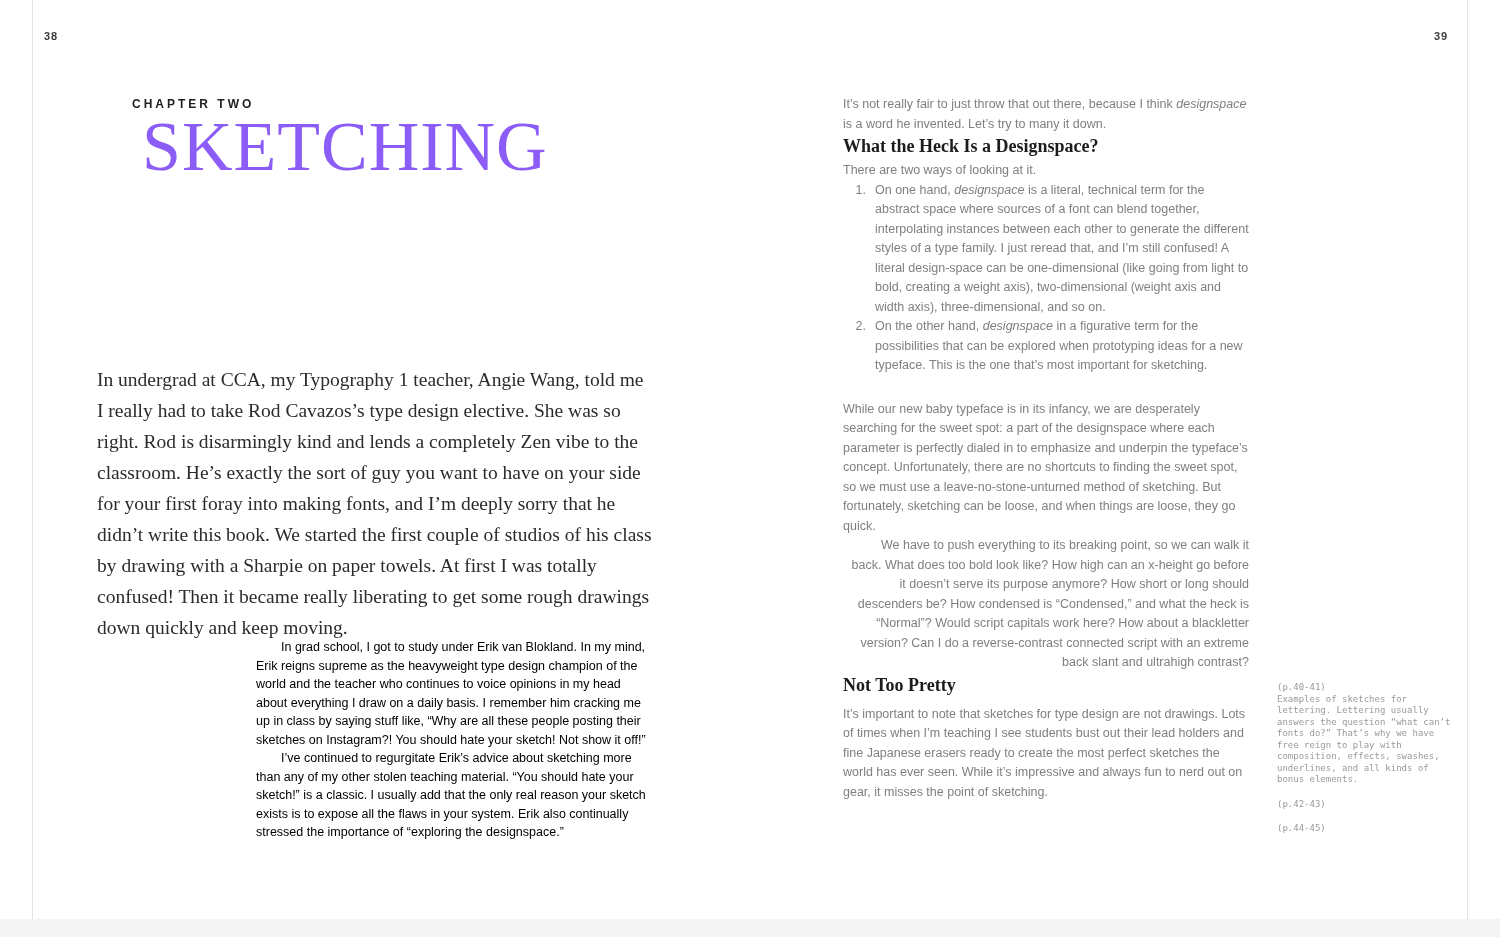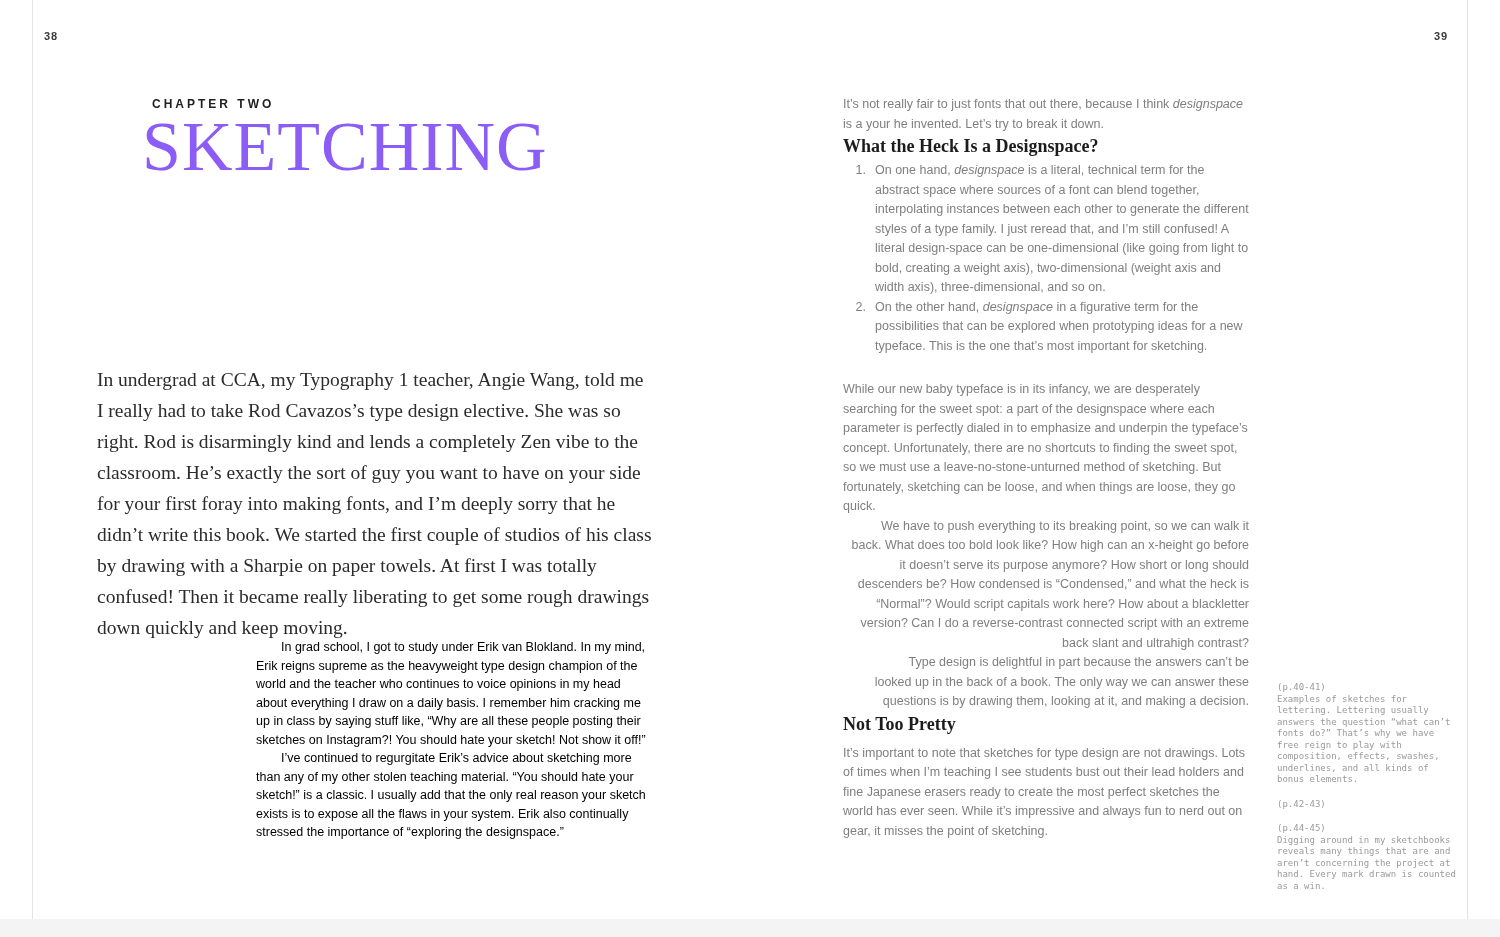"CHAPTER TWO" .chapter-label { left: 152px -> 132px }
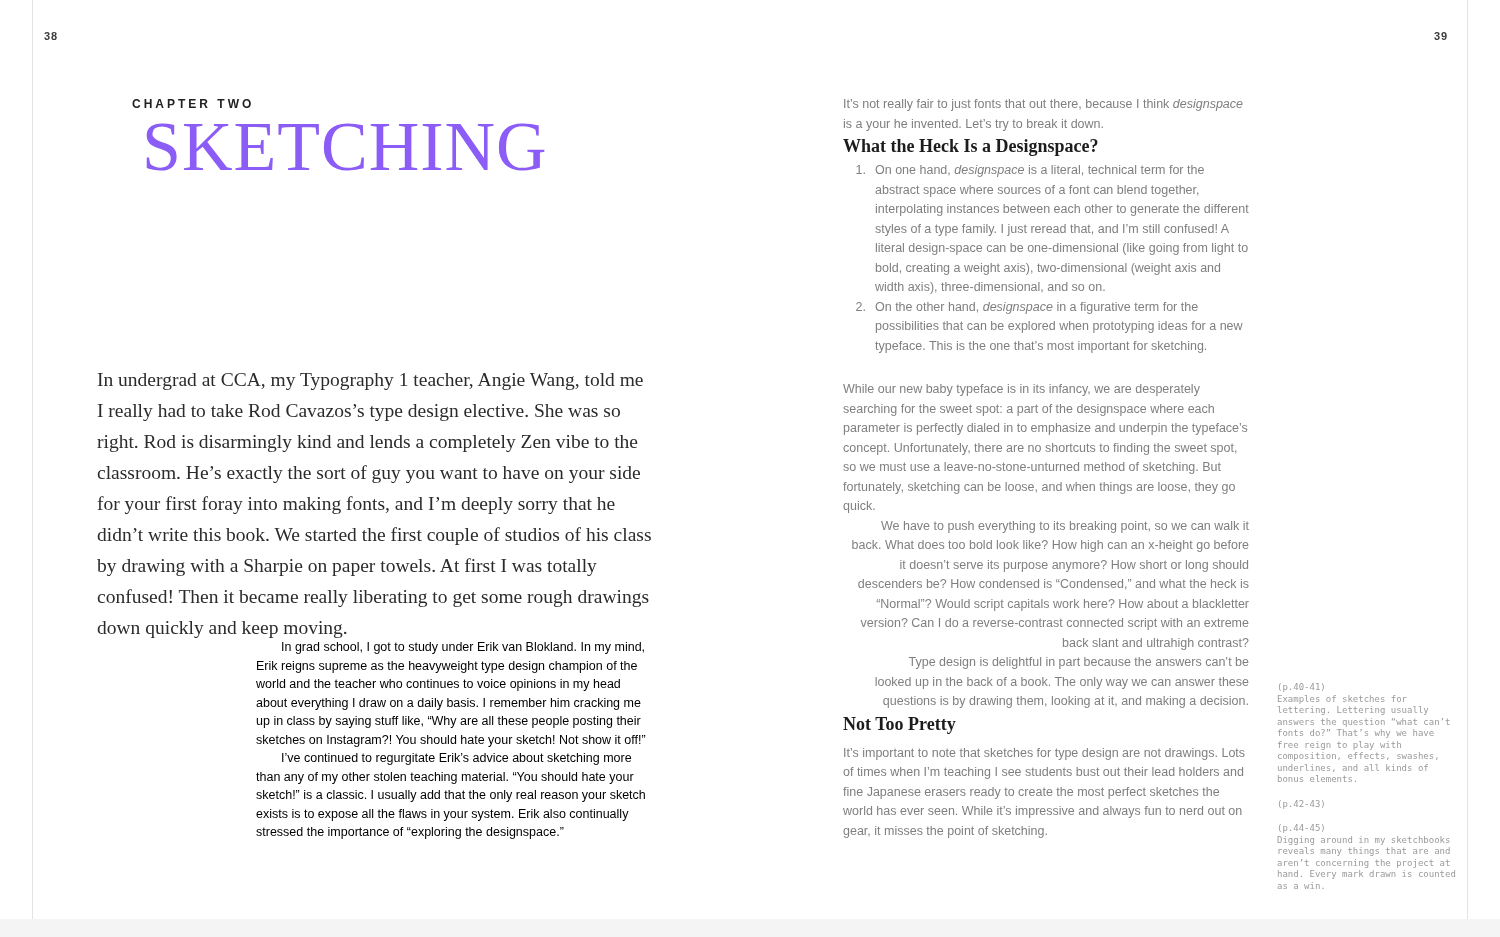"It’s not really fair to" span { text: fonts -> throw }
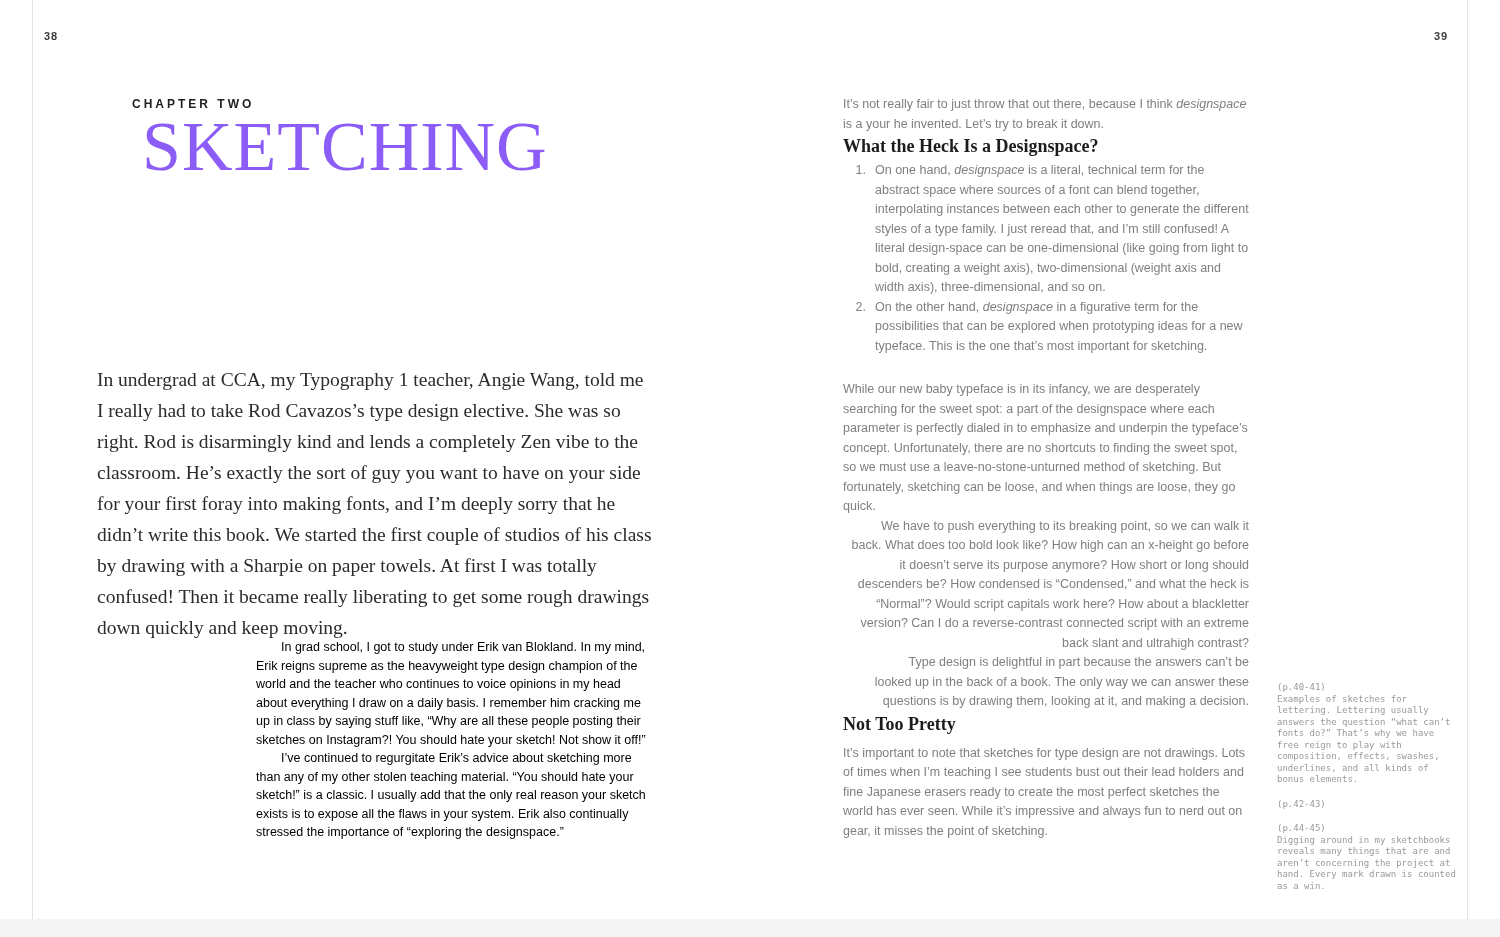"is a your he invented." span { text: your he invented. Let’s try to break -> word he invented. Let’s try to many }
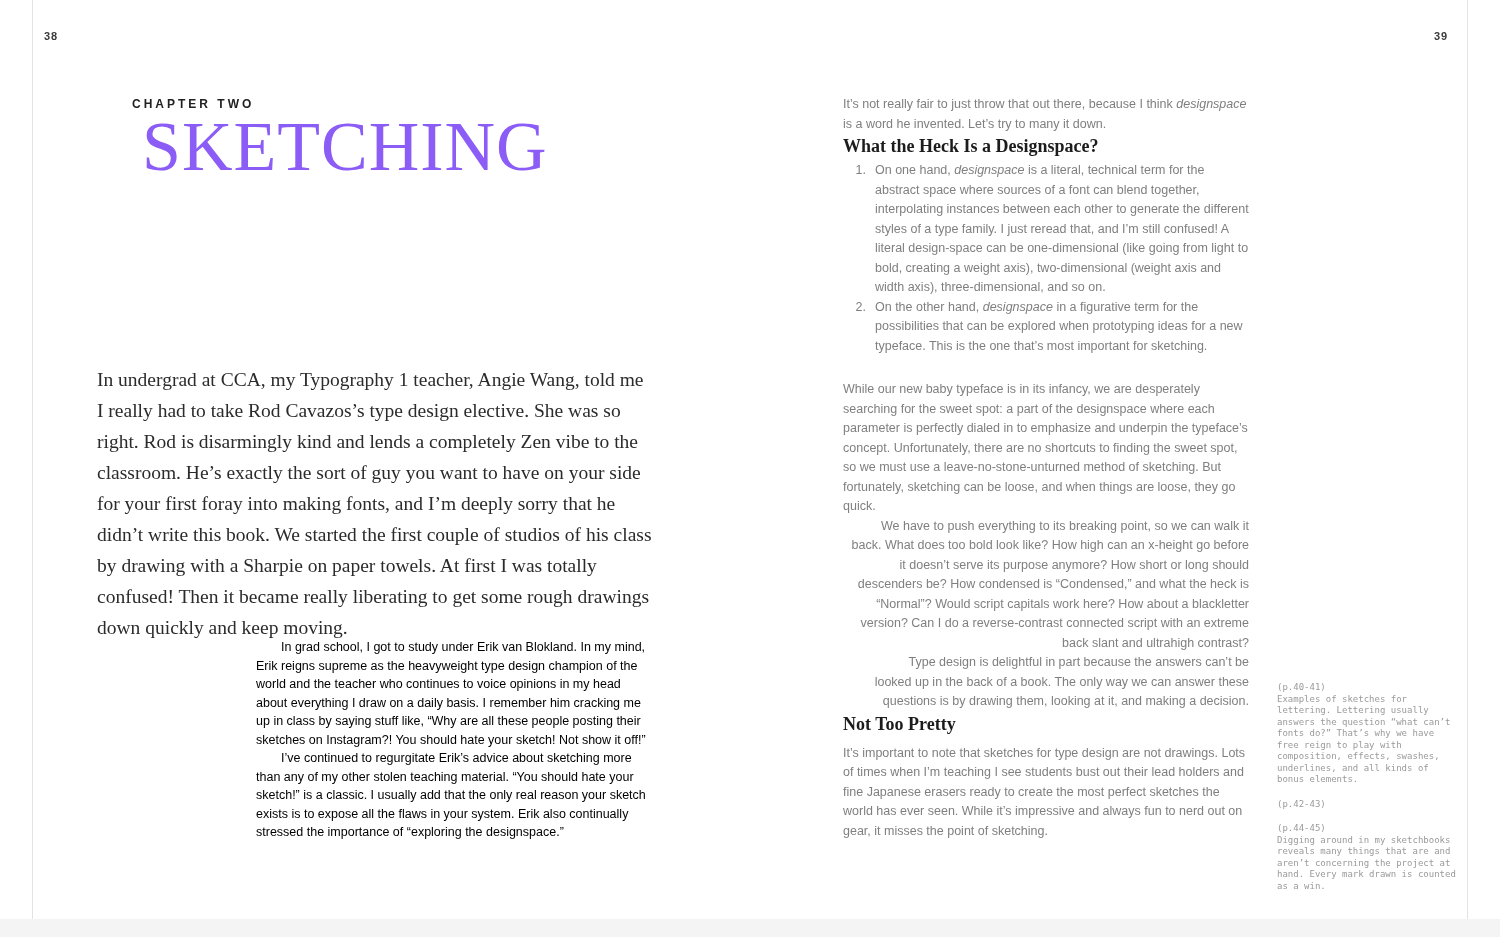"There are two ways of" p.body-para { html: none -> <p>There are two ways of looking at it.</p> }
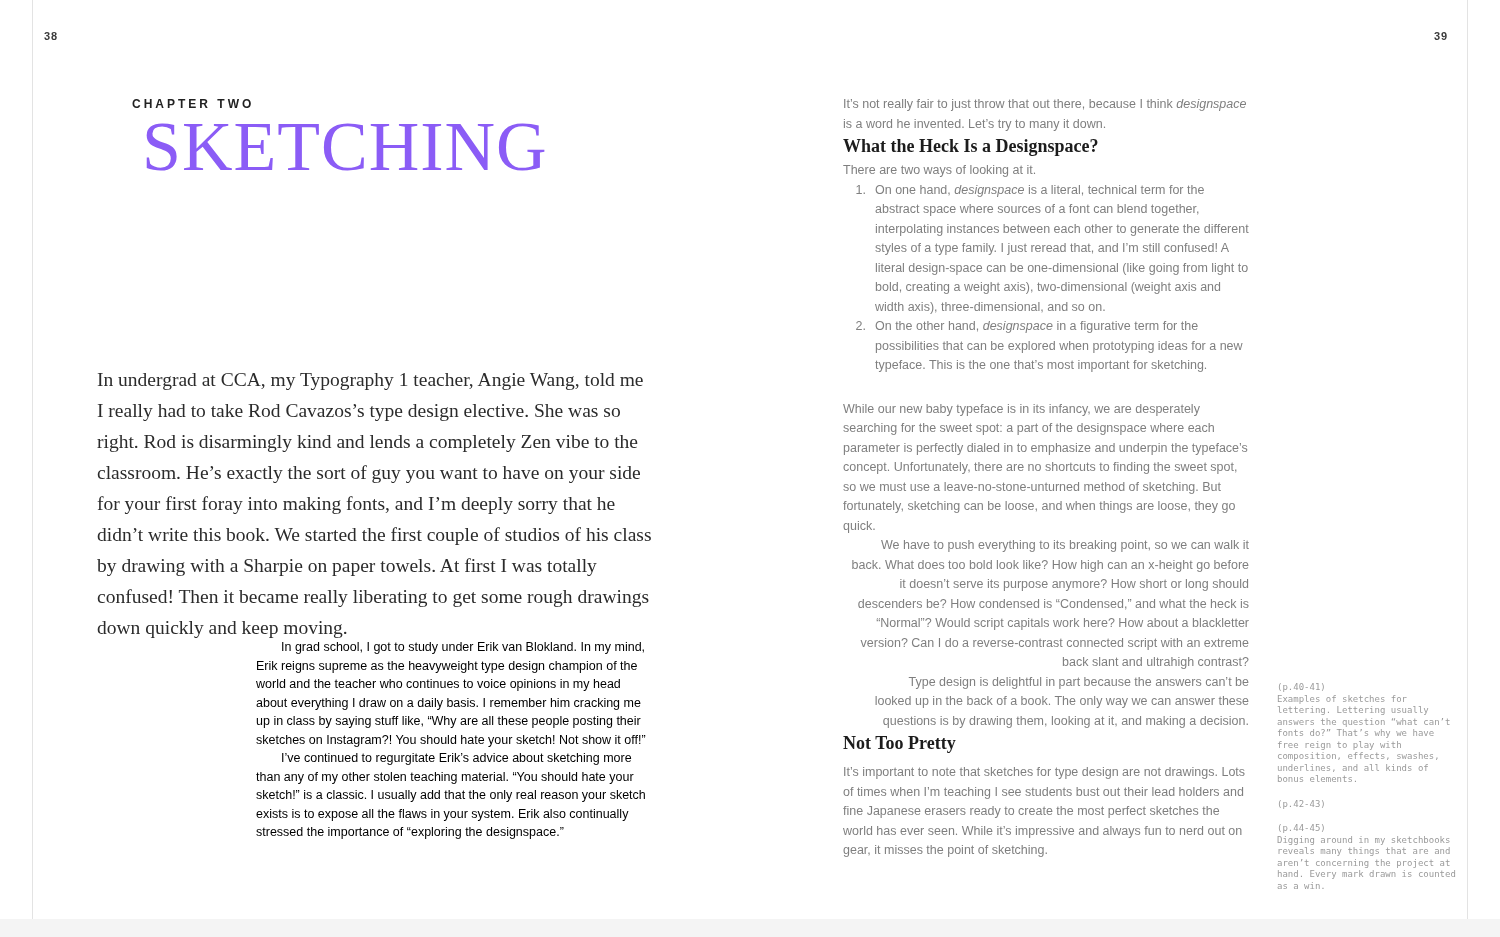"Type design is delightful in" p.body-para { html: <p>Type design is delightful in part because the answers can’t be looked up in the back of a book. The only way we can answer these questions is by drawing them, looking at it, and making a decision.</p> -> none }
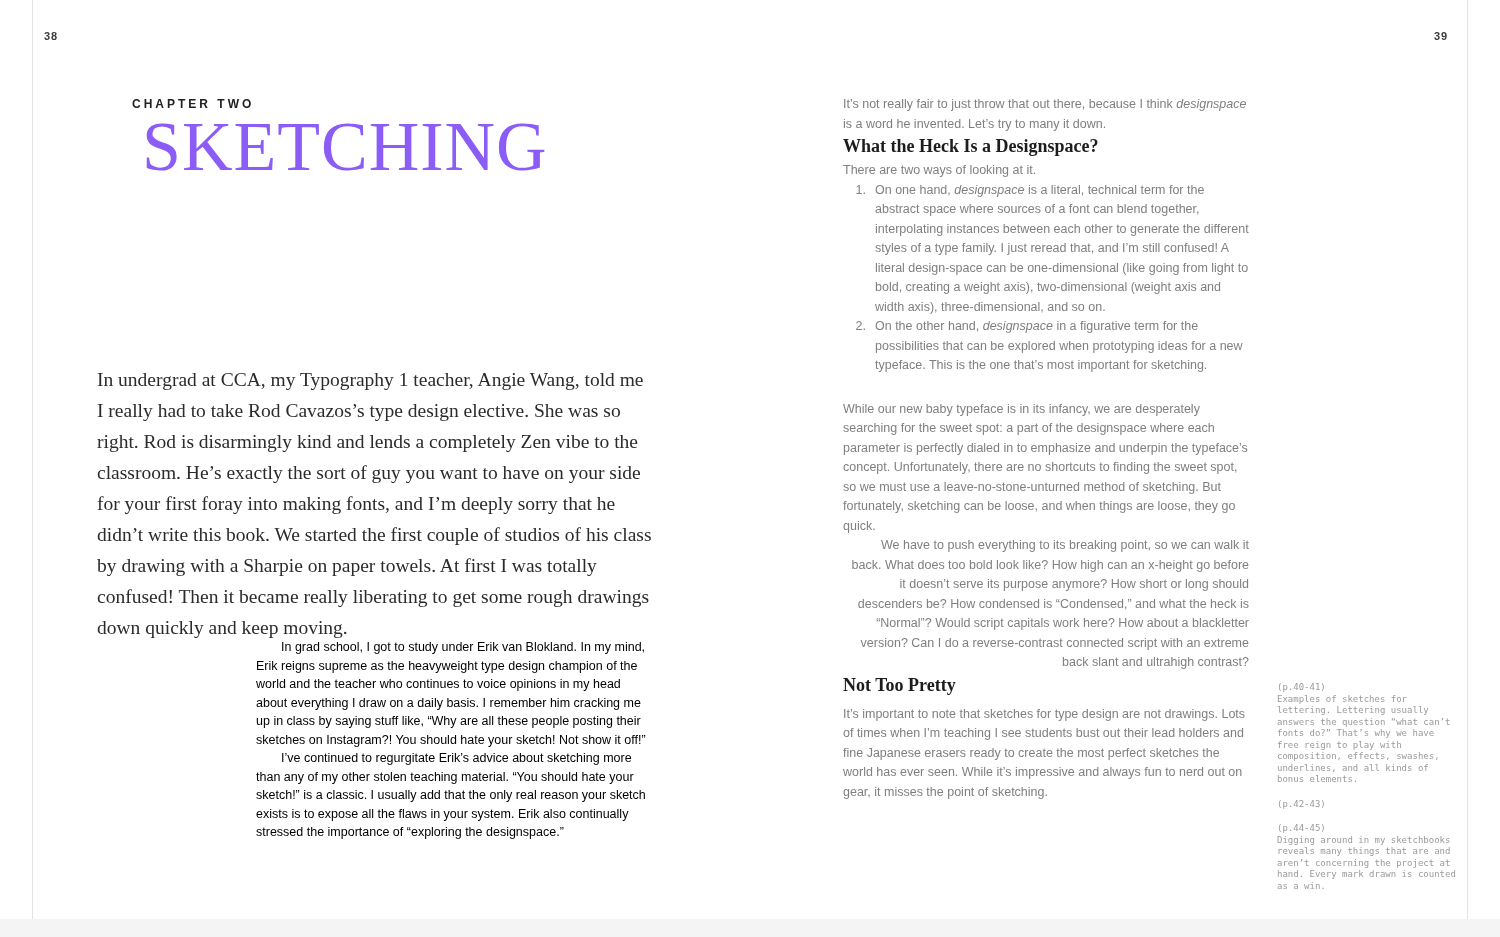"Digging around in my sketchbooks" div.txt { html: <div>Digging around in my sketchbooks reveals many things that are and aren’t concerning the project at hand. Every mark drawn is counted as a win.</div> -> none }
